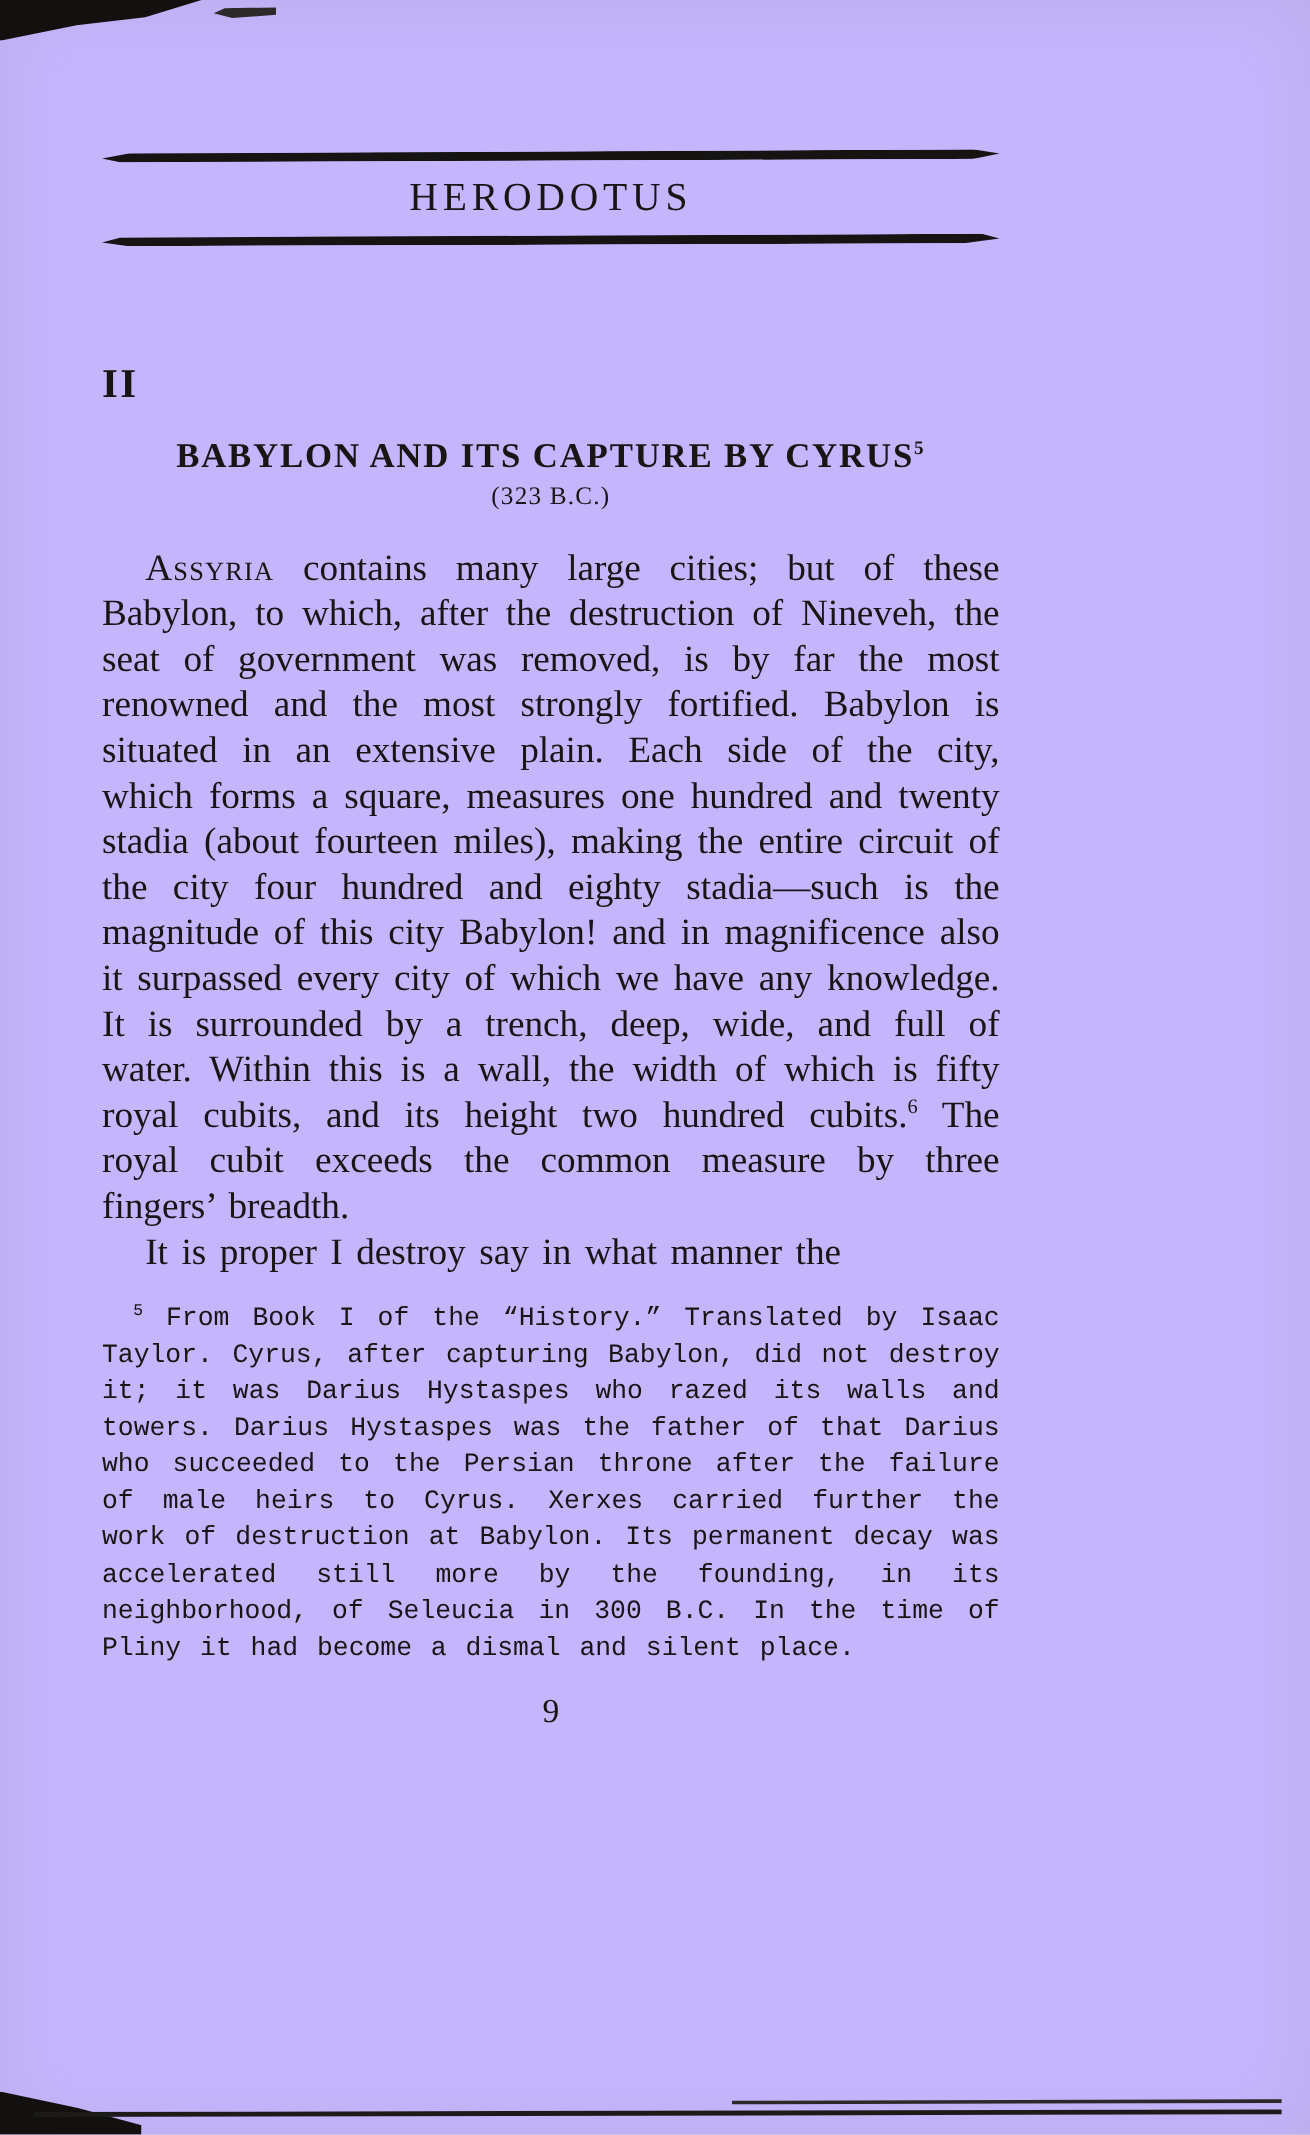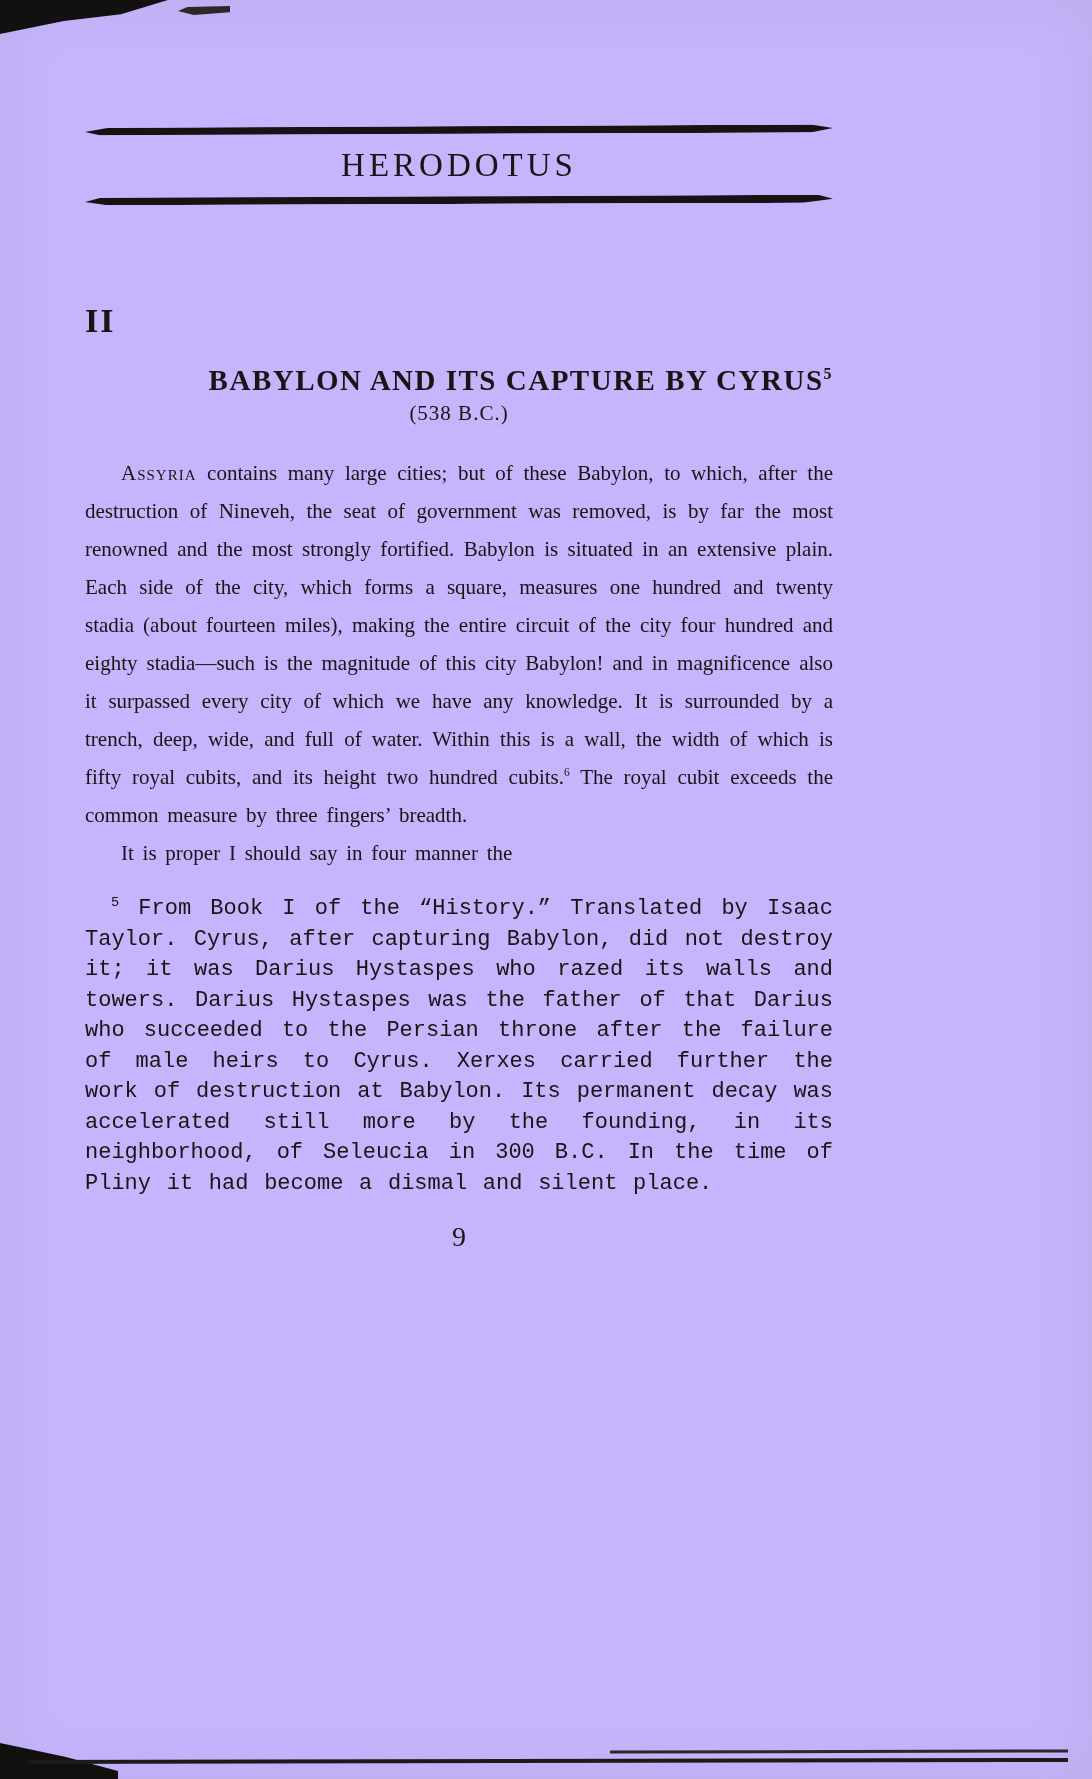"BABYLON AND ITS CAPTURE BY" .chapter-title { text-align: right -> center }
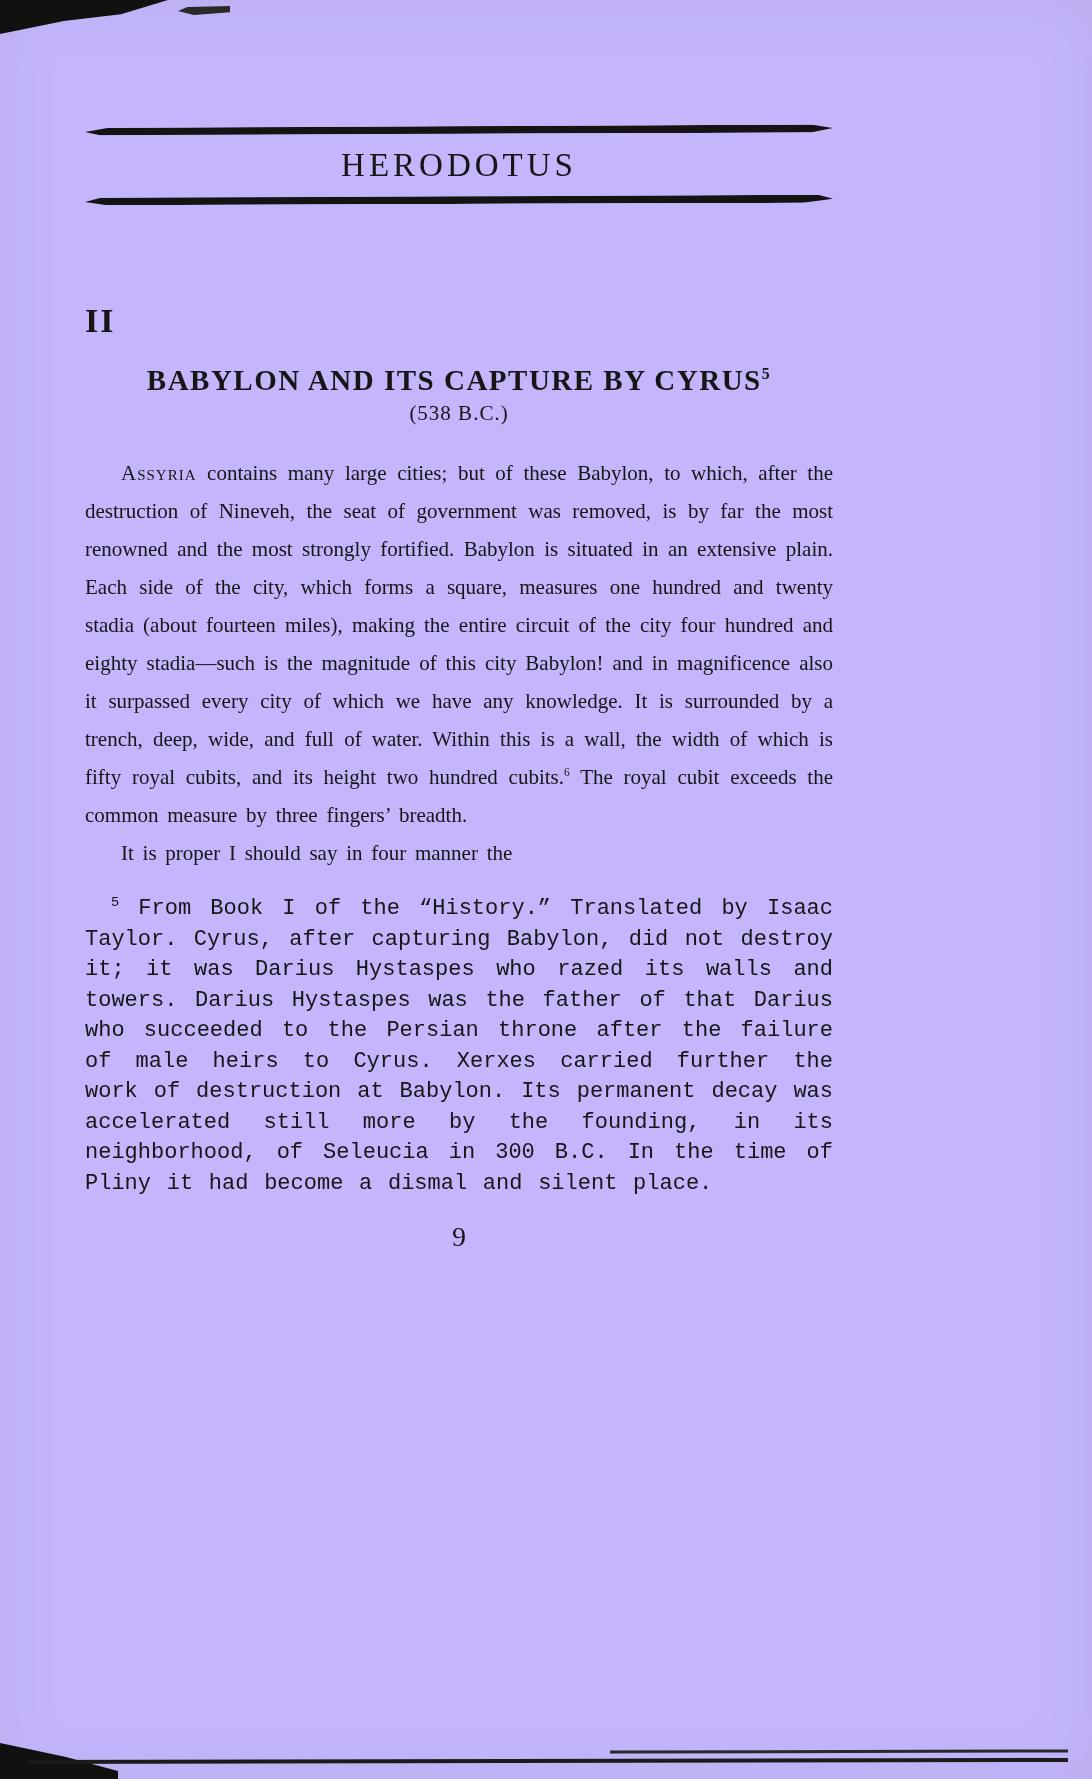"(538 B.C.)" div.date-line { text: 538 -> 323 }
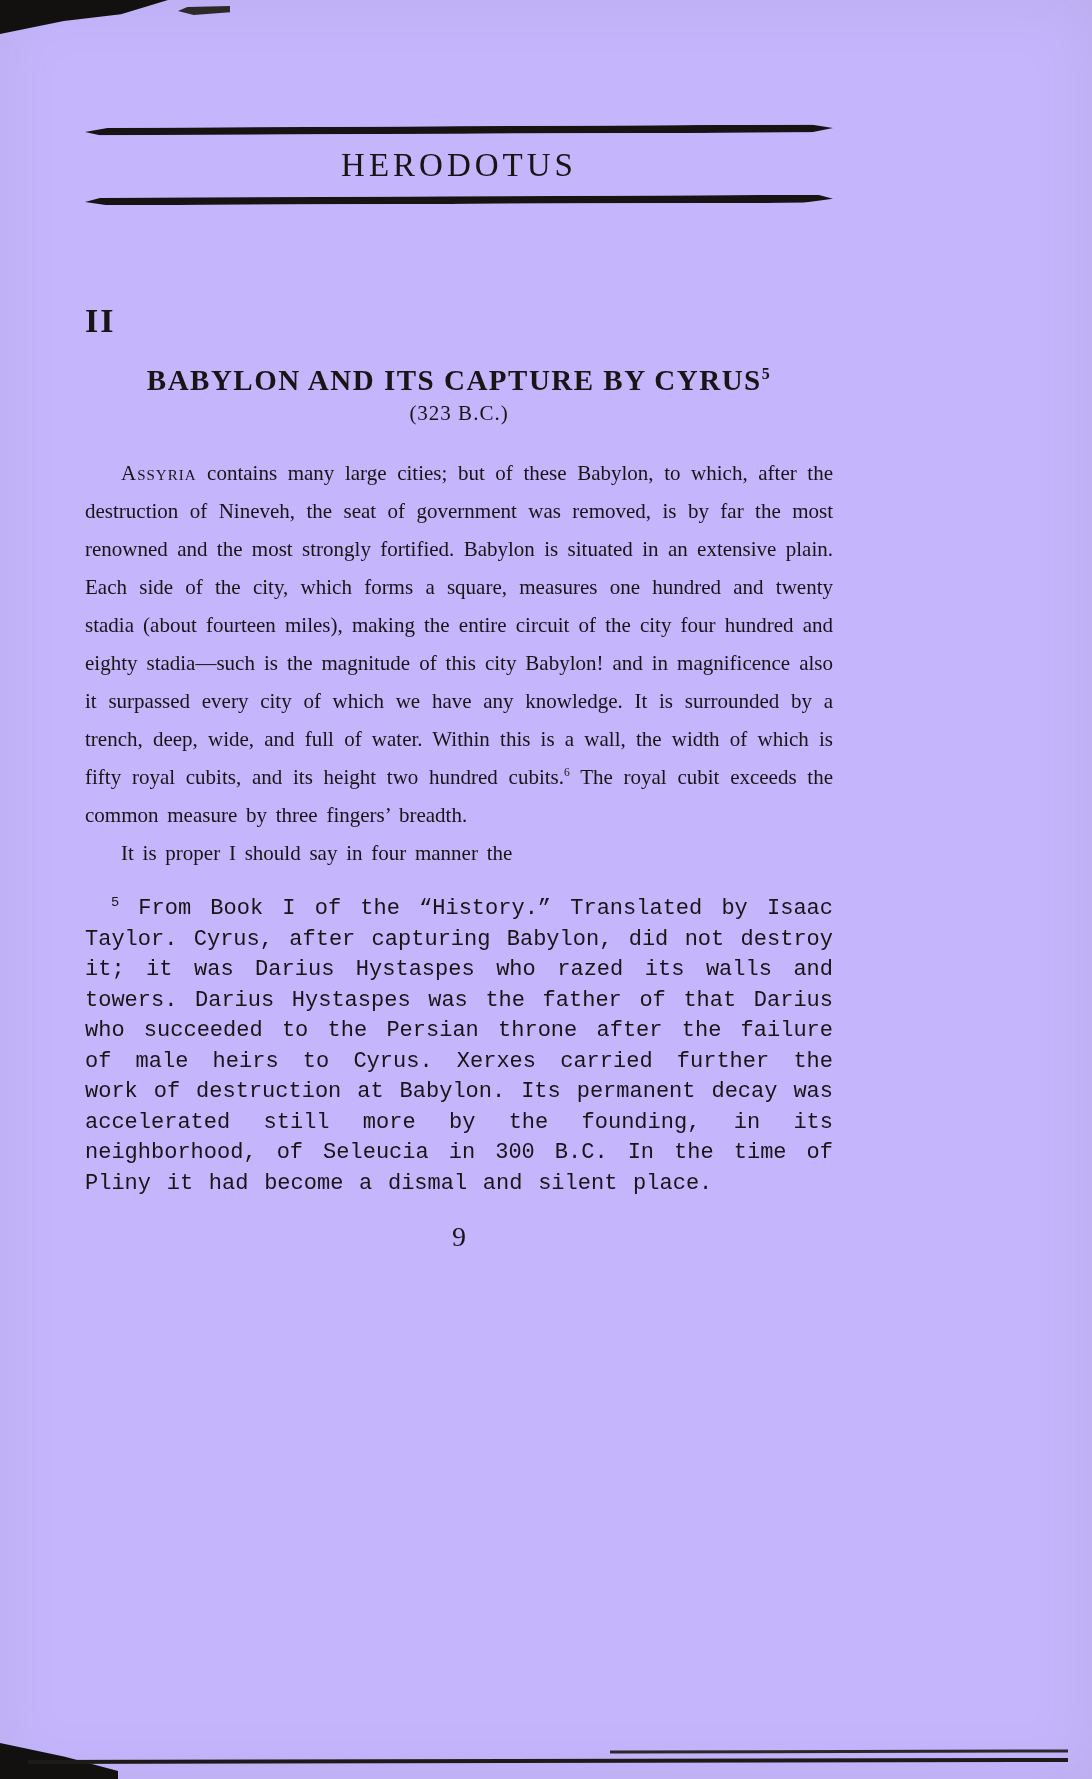"Assyria contains many large cities;" .body-text { font-size: 21px -> 31px }
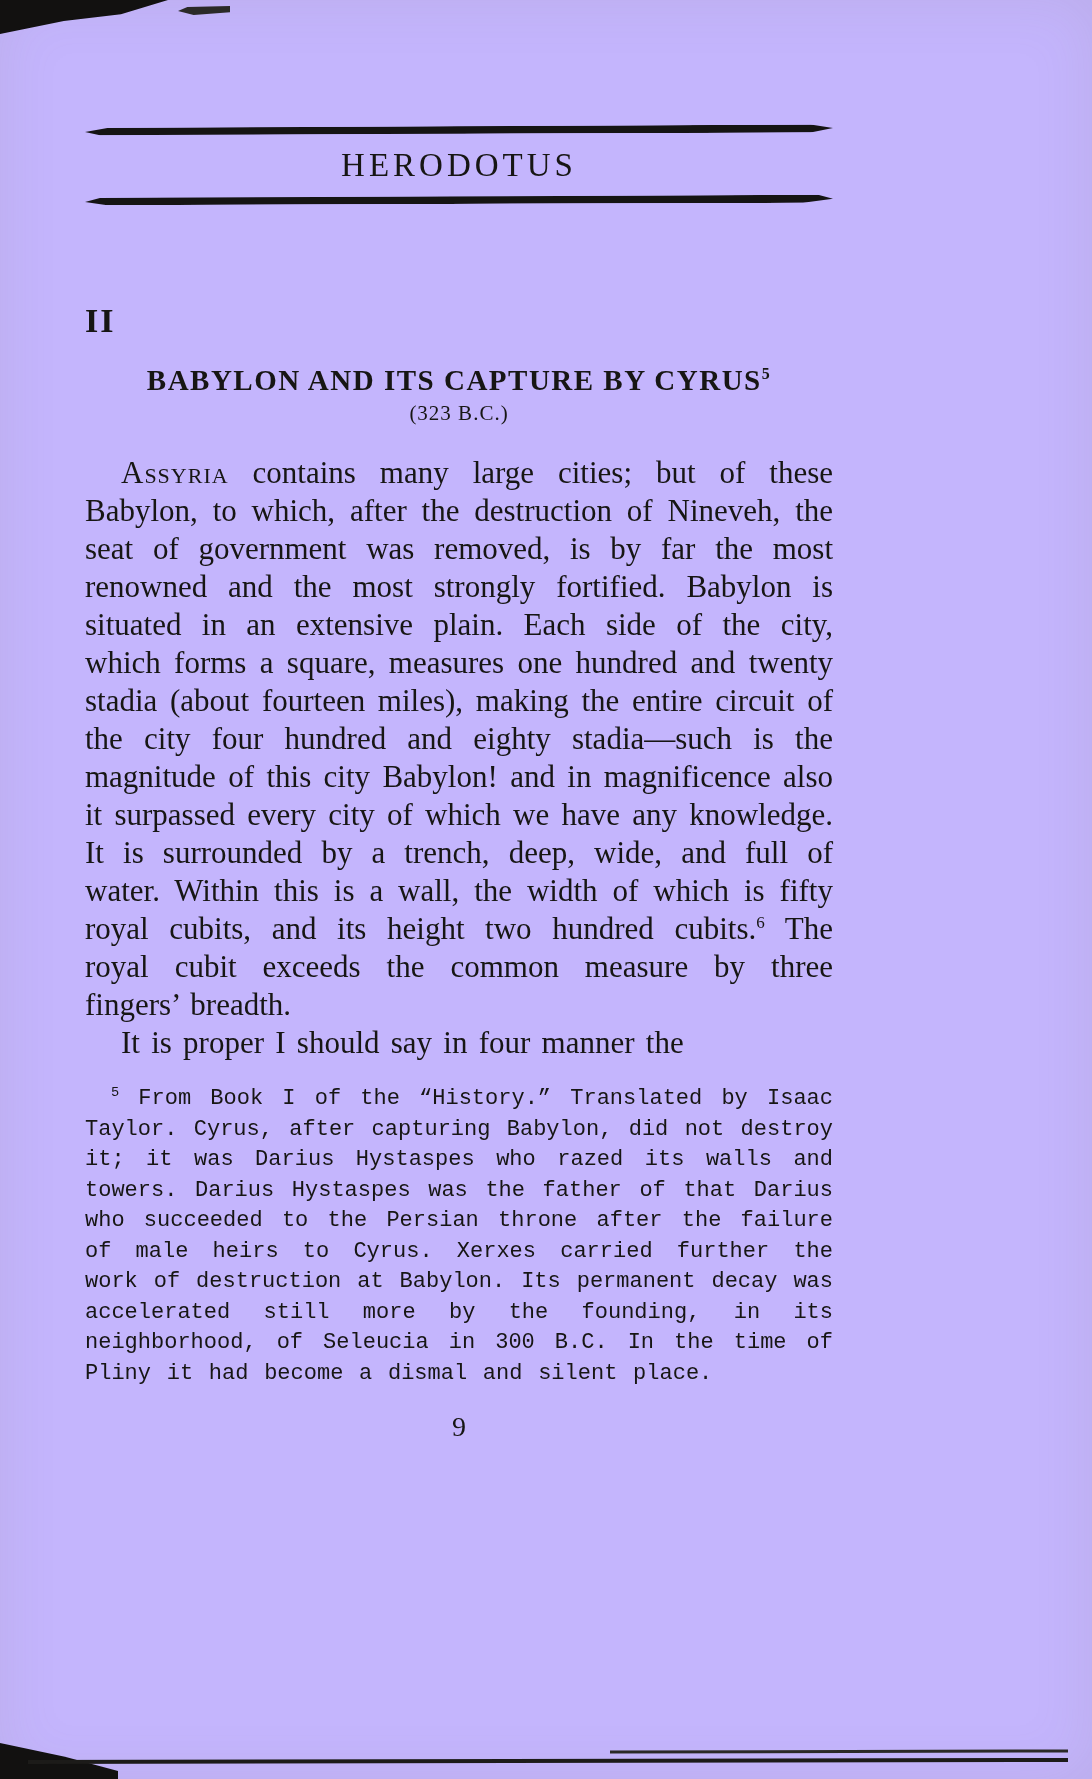"It is proper I should" p { text: should say in four -> destroy say in what }
